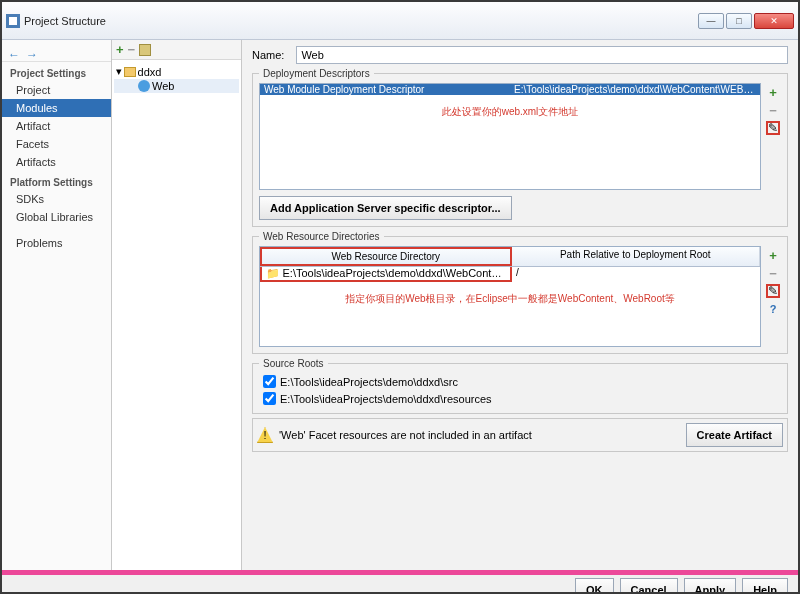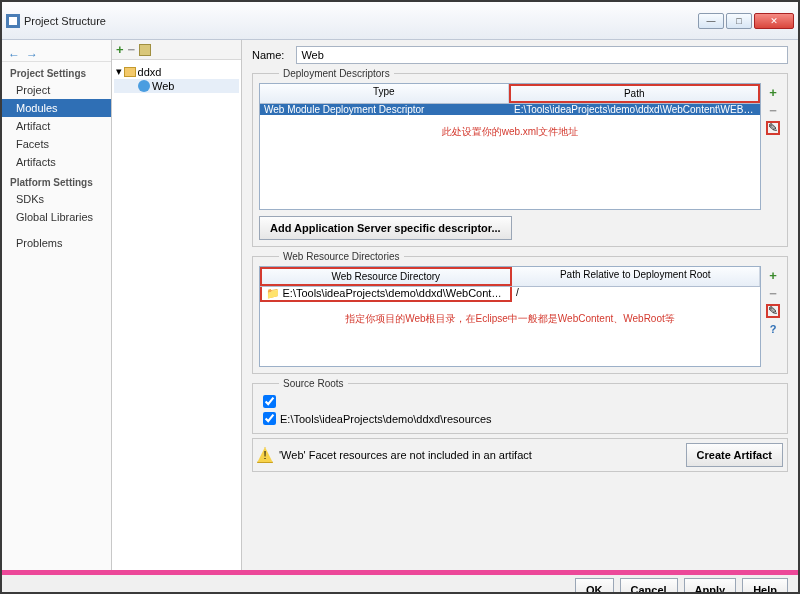"Deployment Descriptors" fieldset legend { margin-left: 20px -> none }
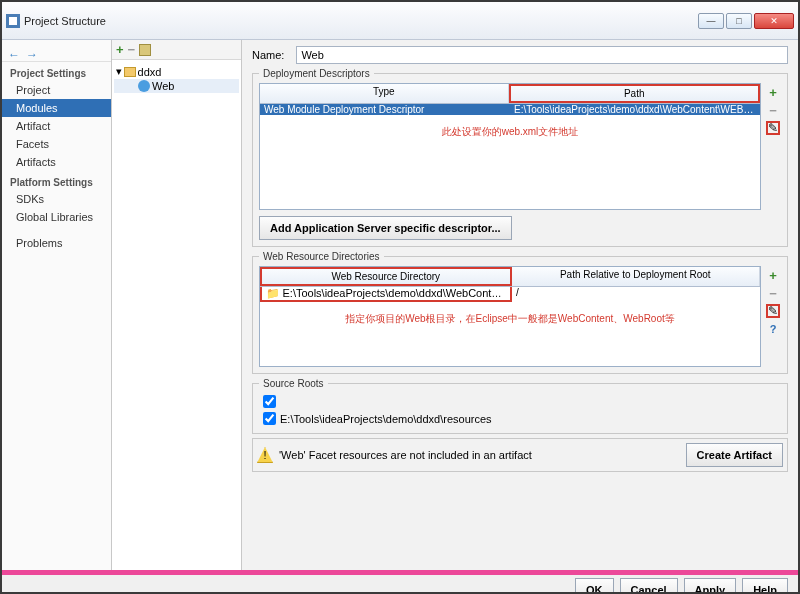"Type" div.thead { html: <div> <div>Type</div> <div>Path</div> </div> -> none }
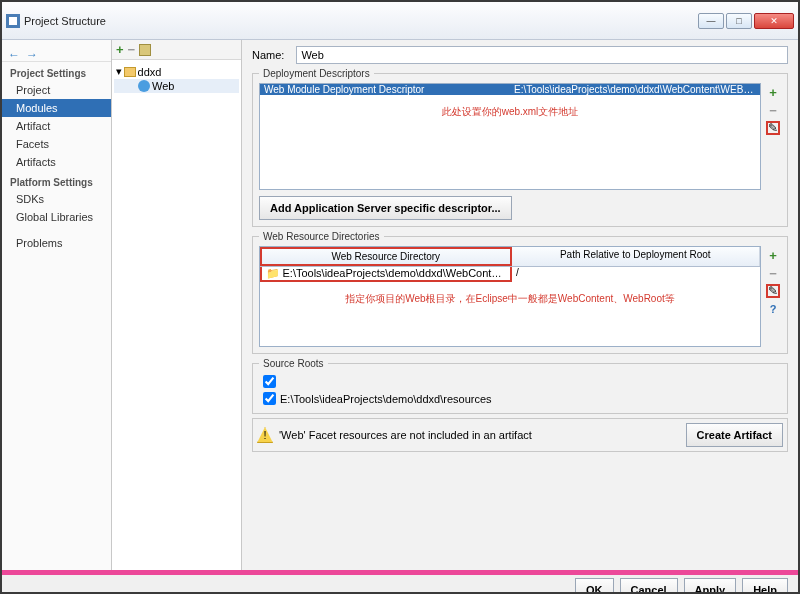"E:\Tools\ideaProjects\demo\ddxd\src" span { html: none -> <span>E:\Tools\ideaProjects\demo\ddxd\src</span> }
